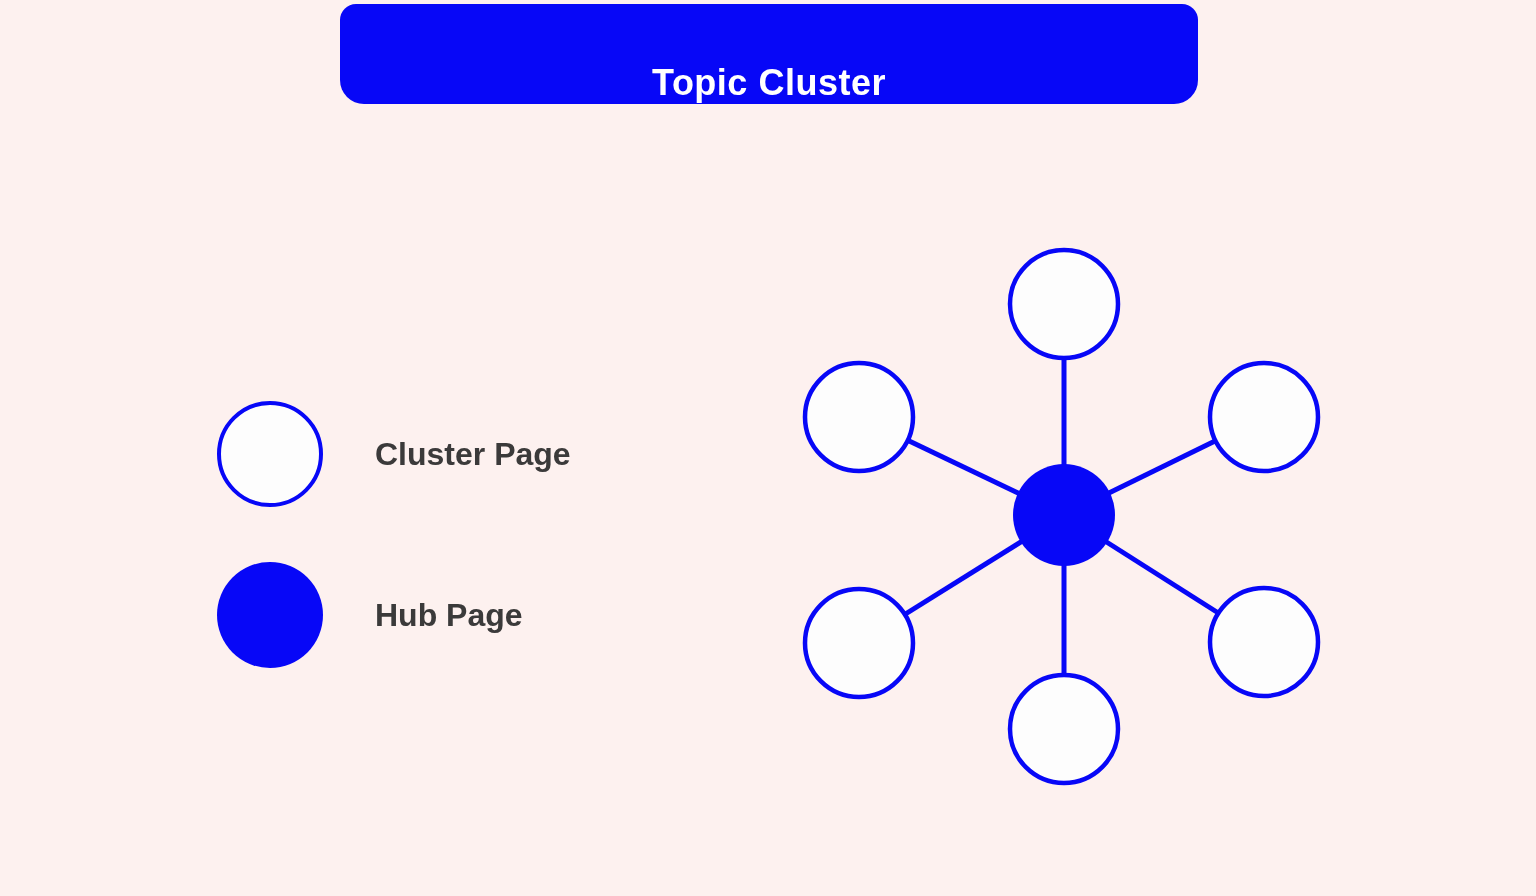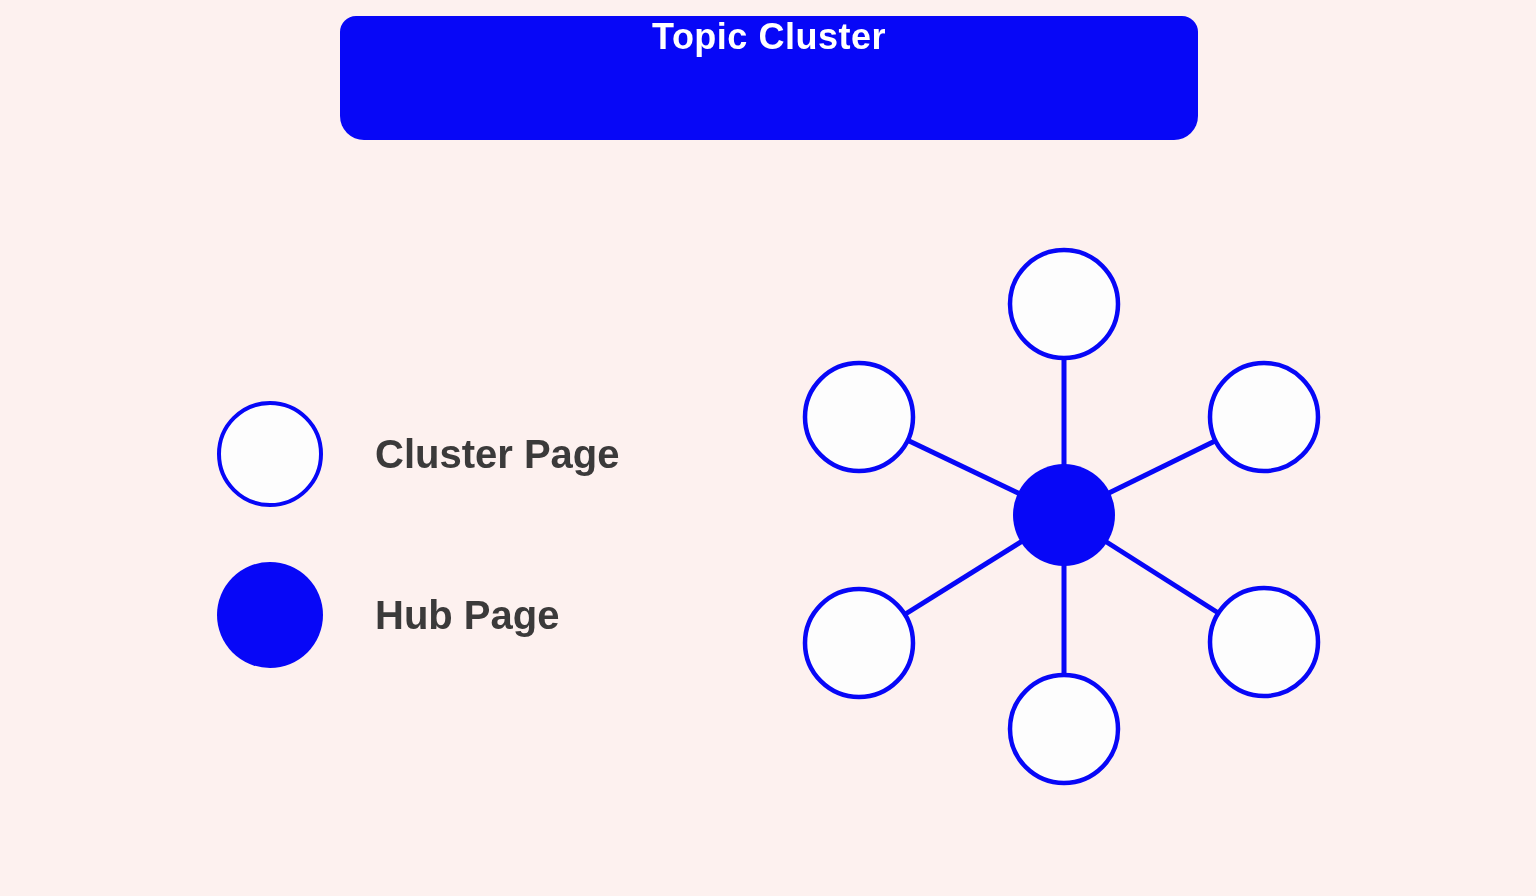"Topic Cluster" .header-banner { align-items: flex-start -> flex-end; height: 124px -> 100px; top: 16px -> 4px }
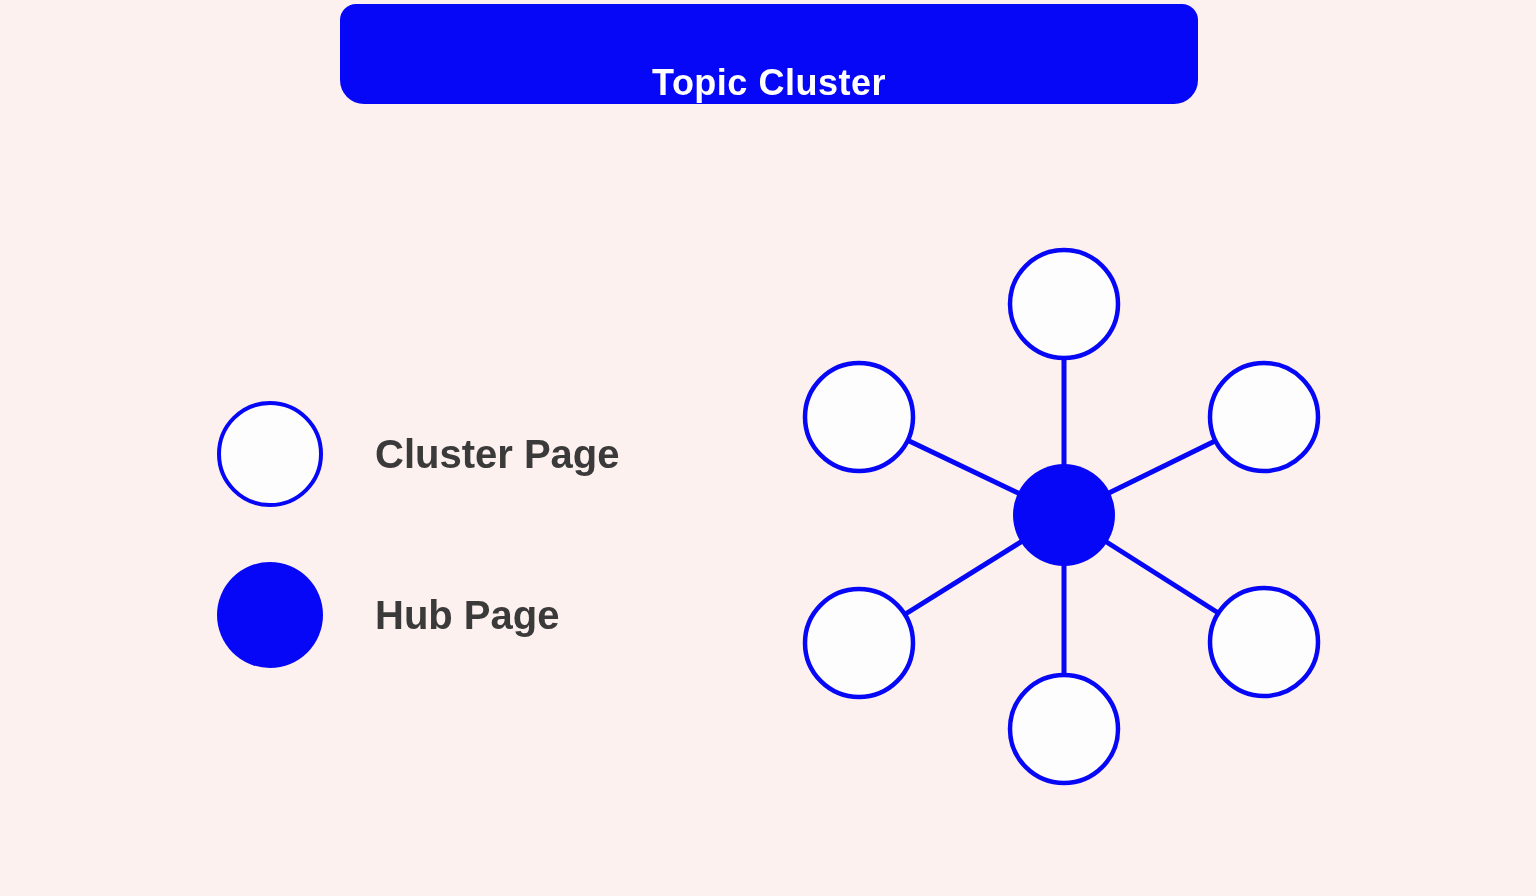"Cluster Page" .legend-label { font-size: 40px -> 32px }
